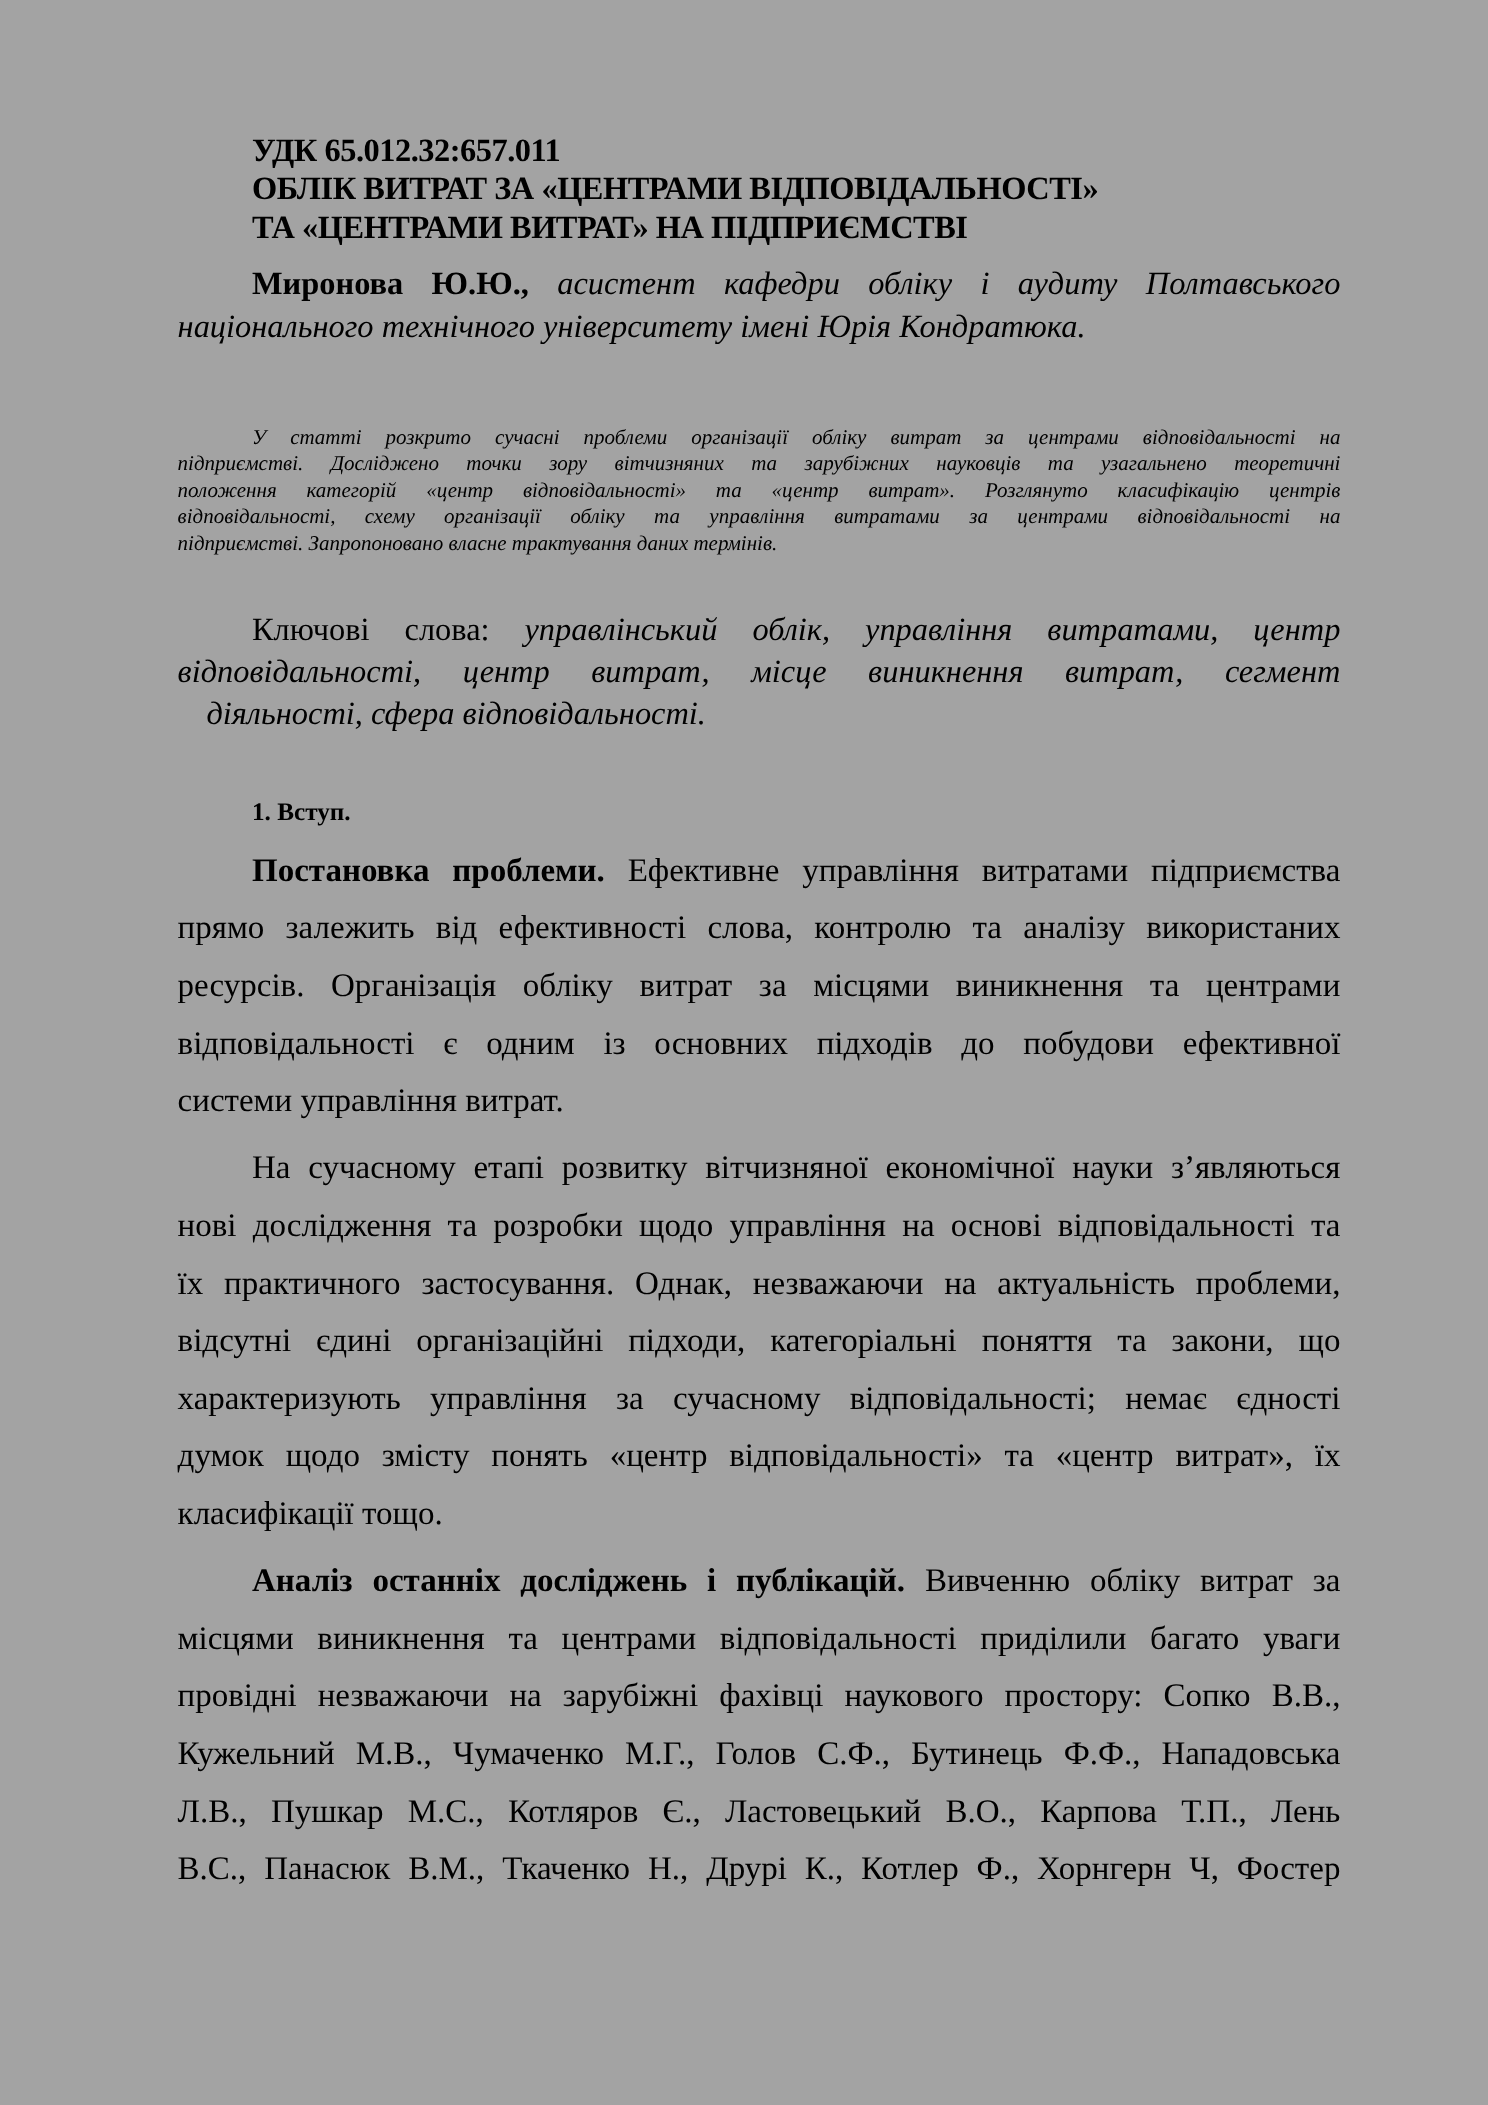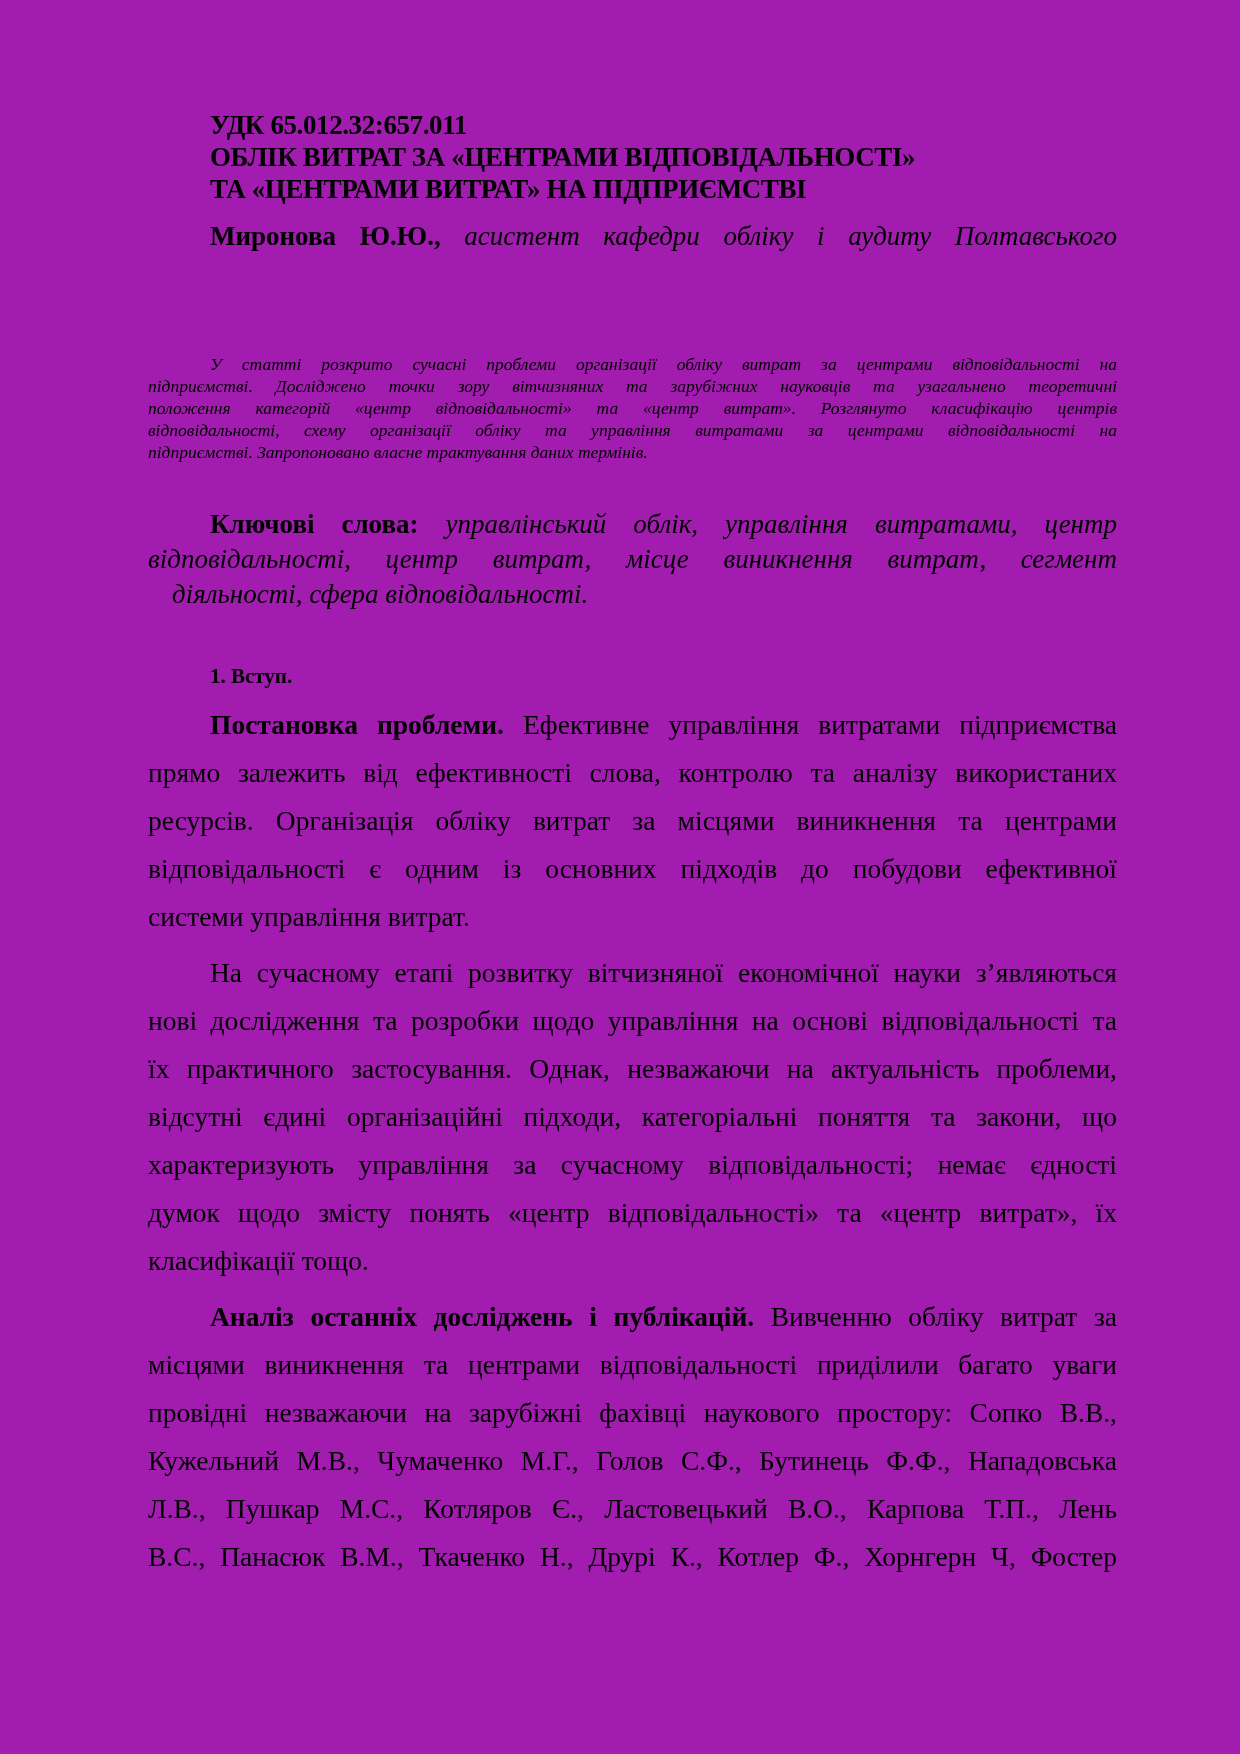"УДК 65.012.32:657.011" .page { background: #a21caf -> #a3a3a3 }
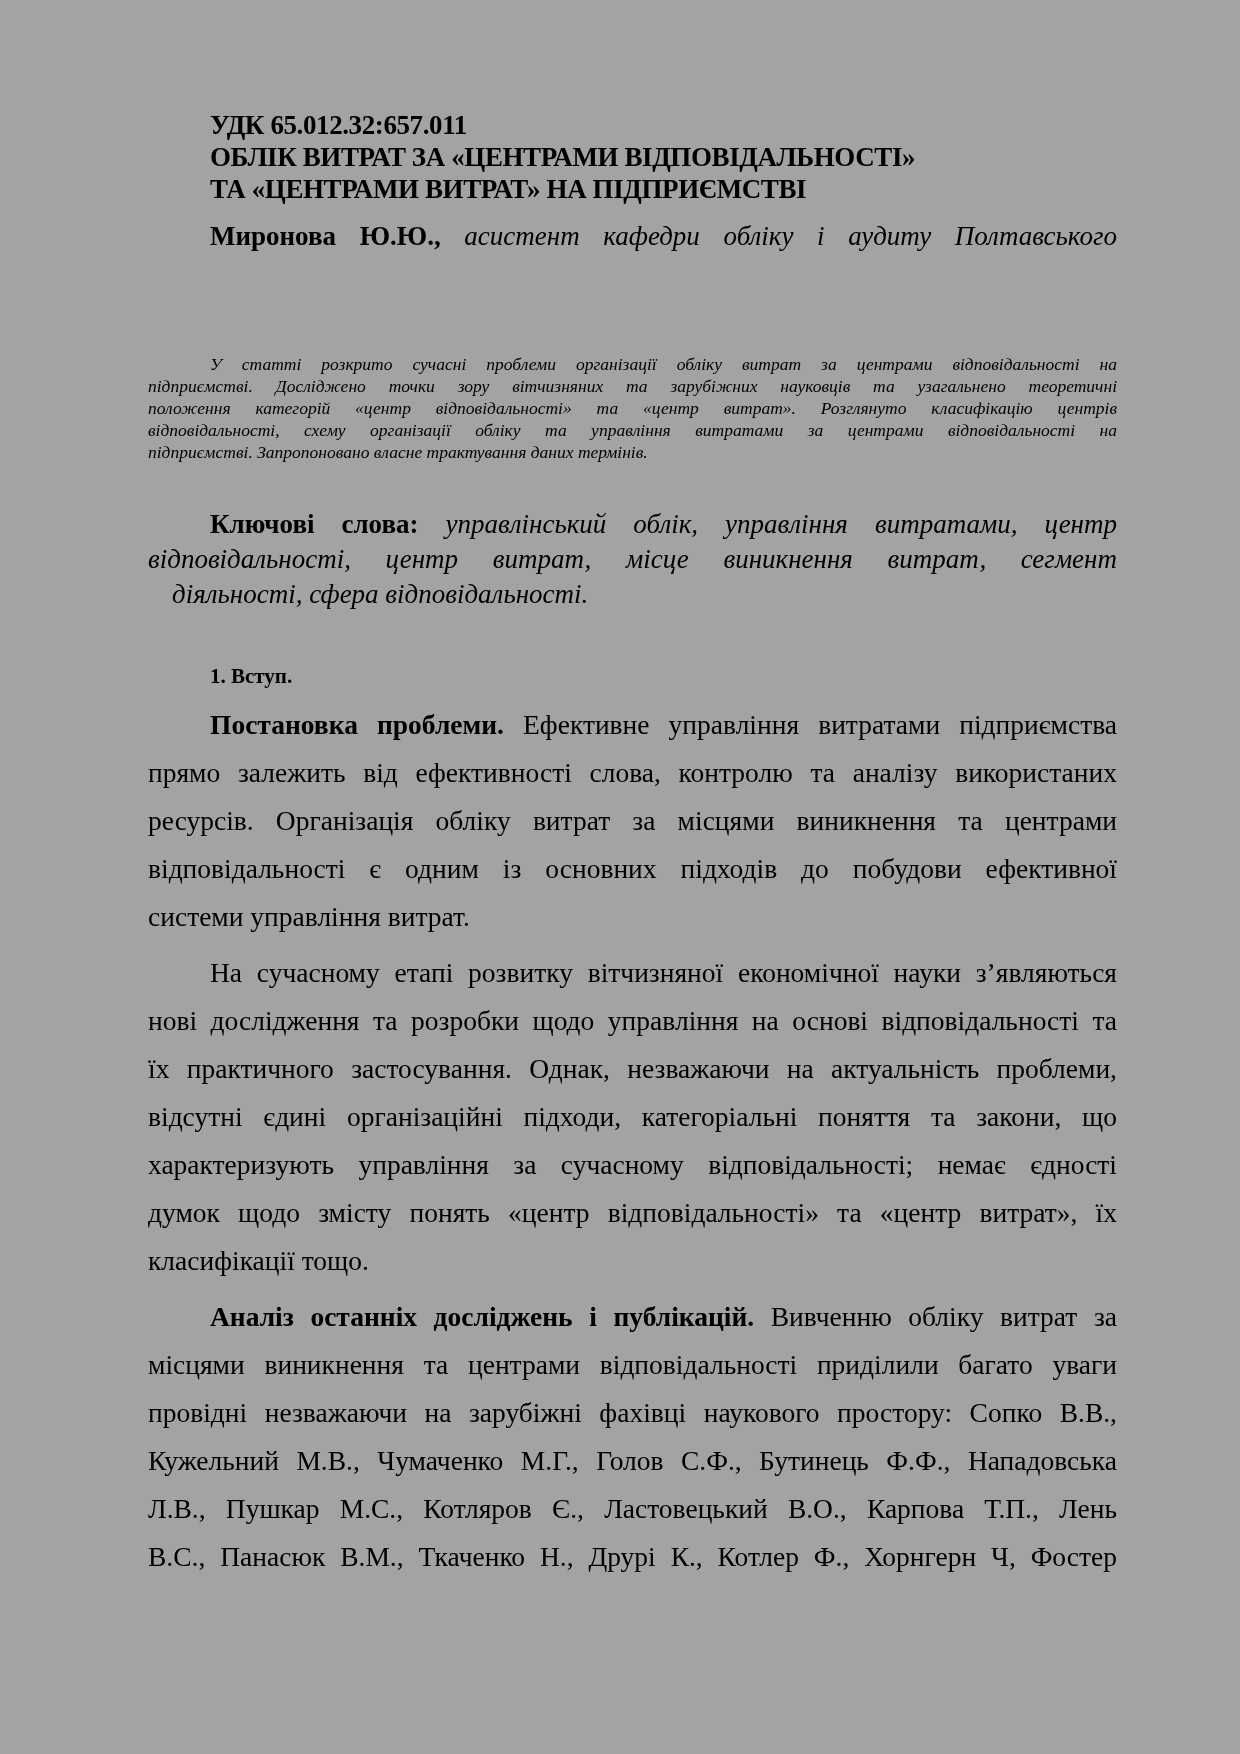"національного технічного університету" div.abs { html: none -> <div>національного технічного університету імені Юрія Кондратюка.</div> }
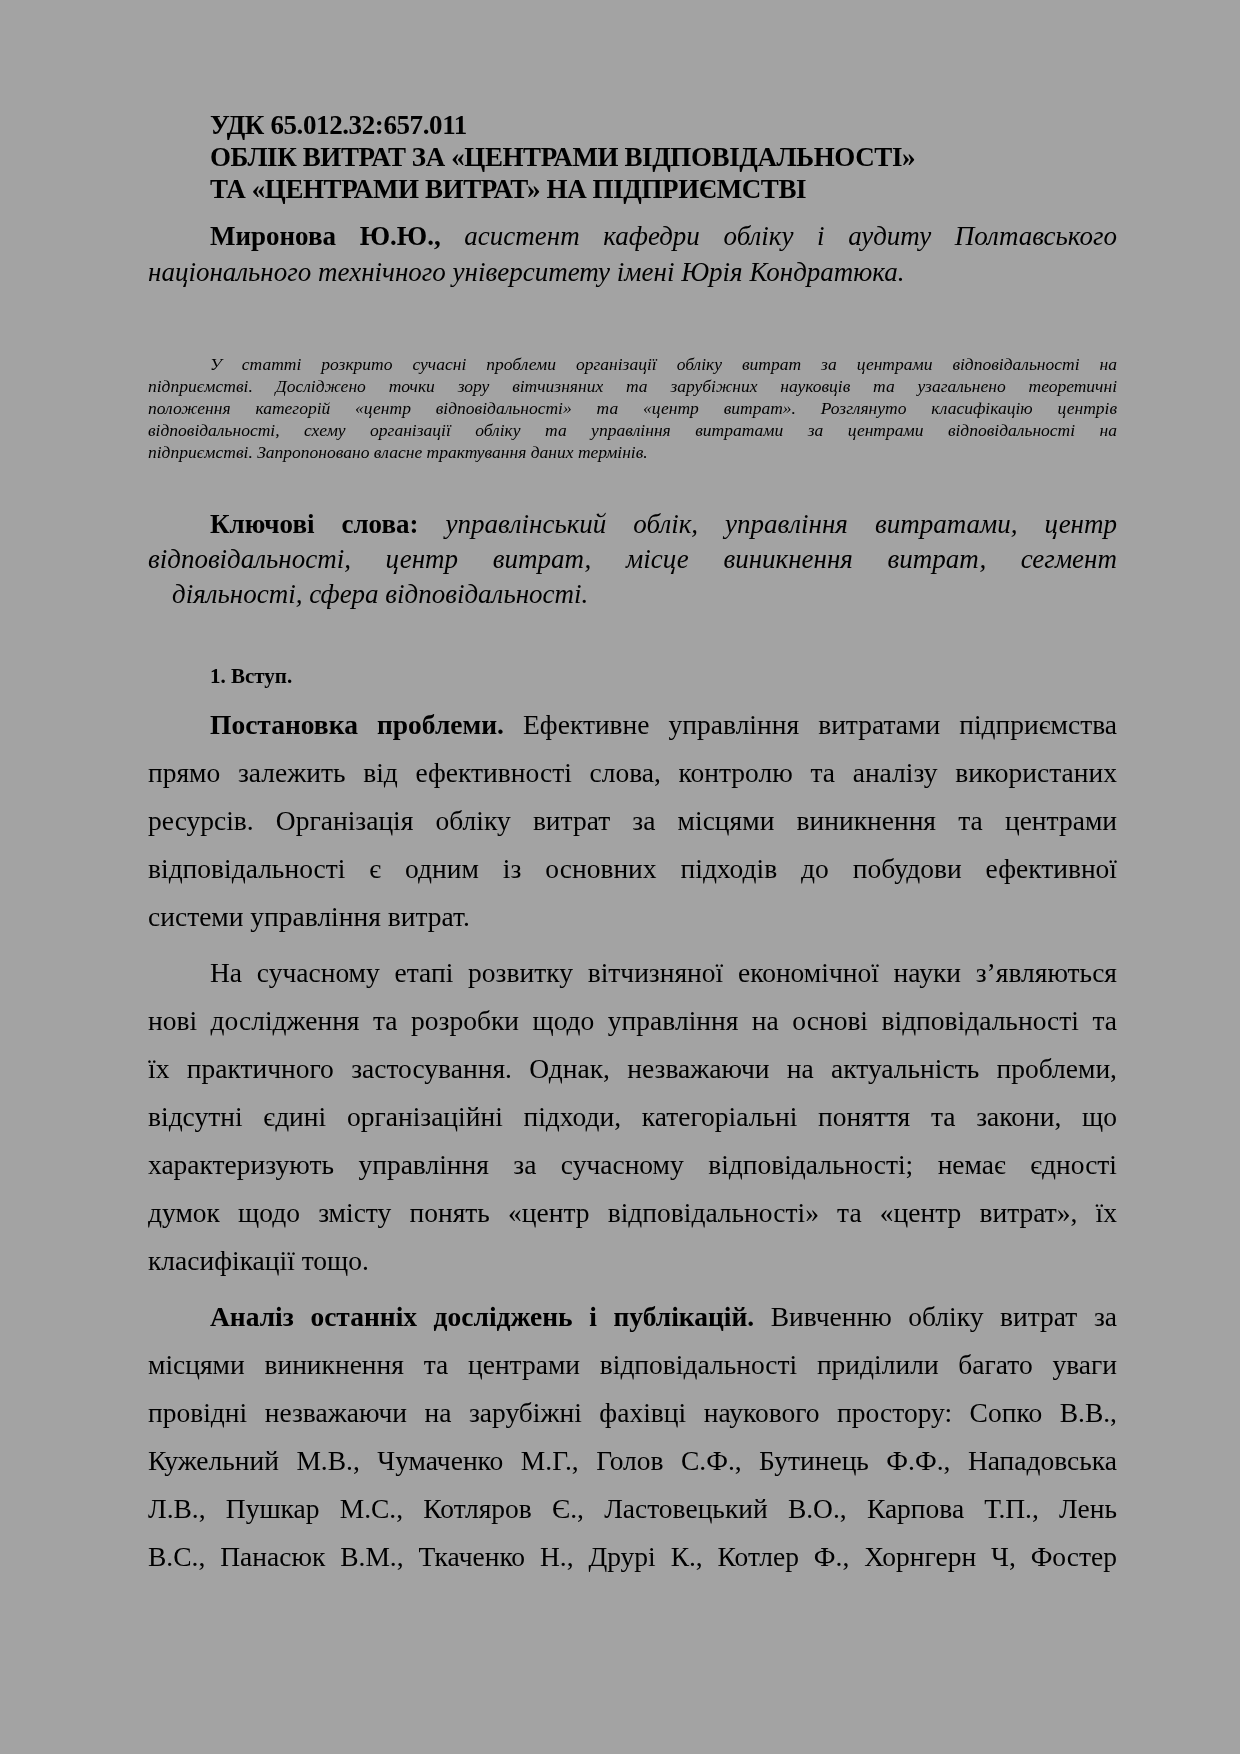"Ключові слова:" .kw-line b { font-weight: bold -> normal }
